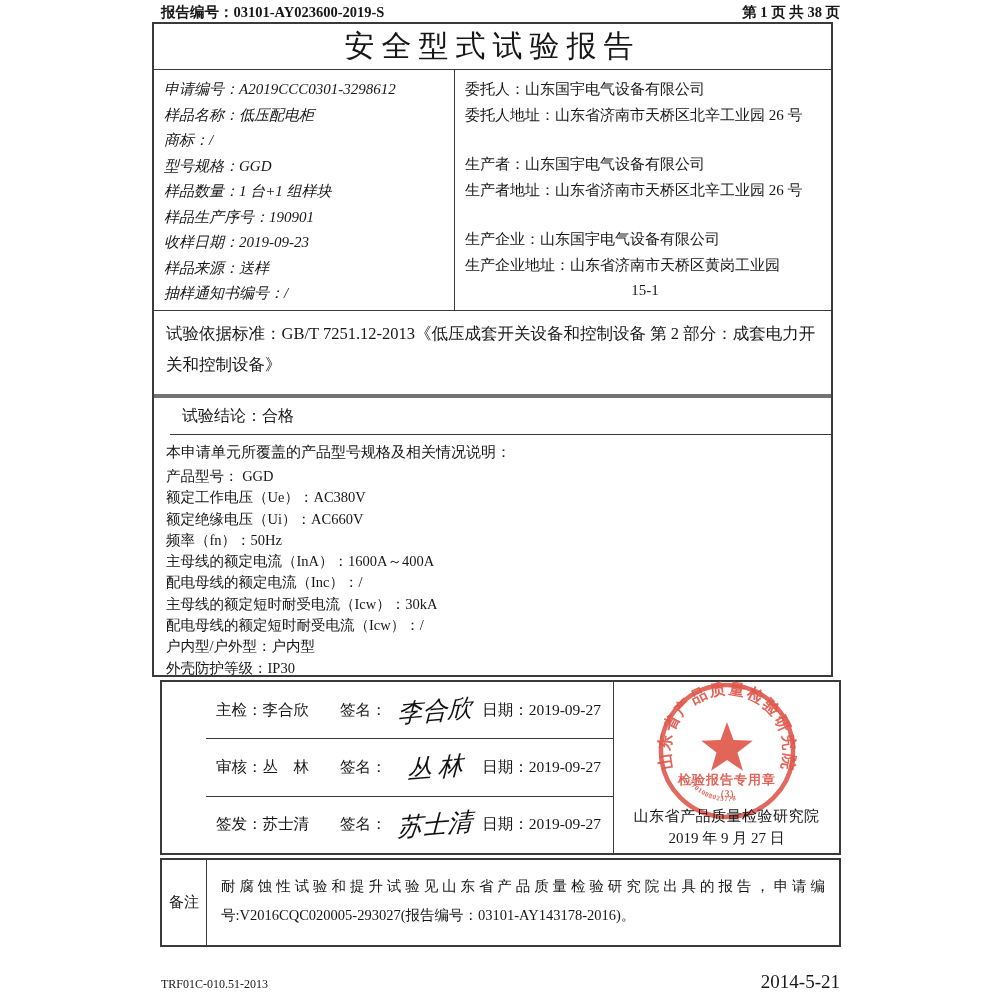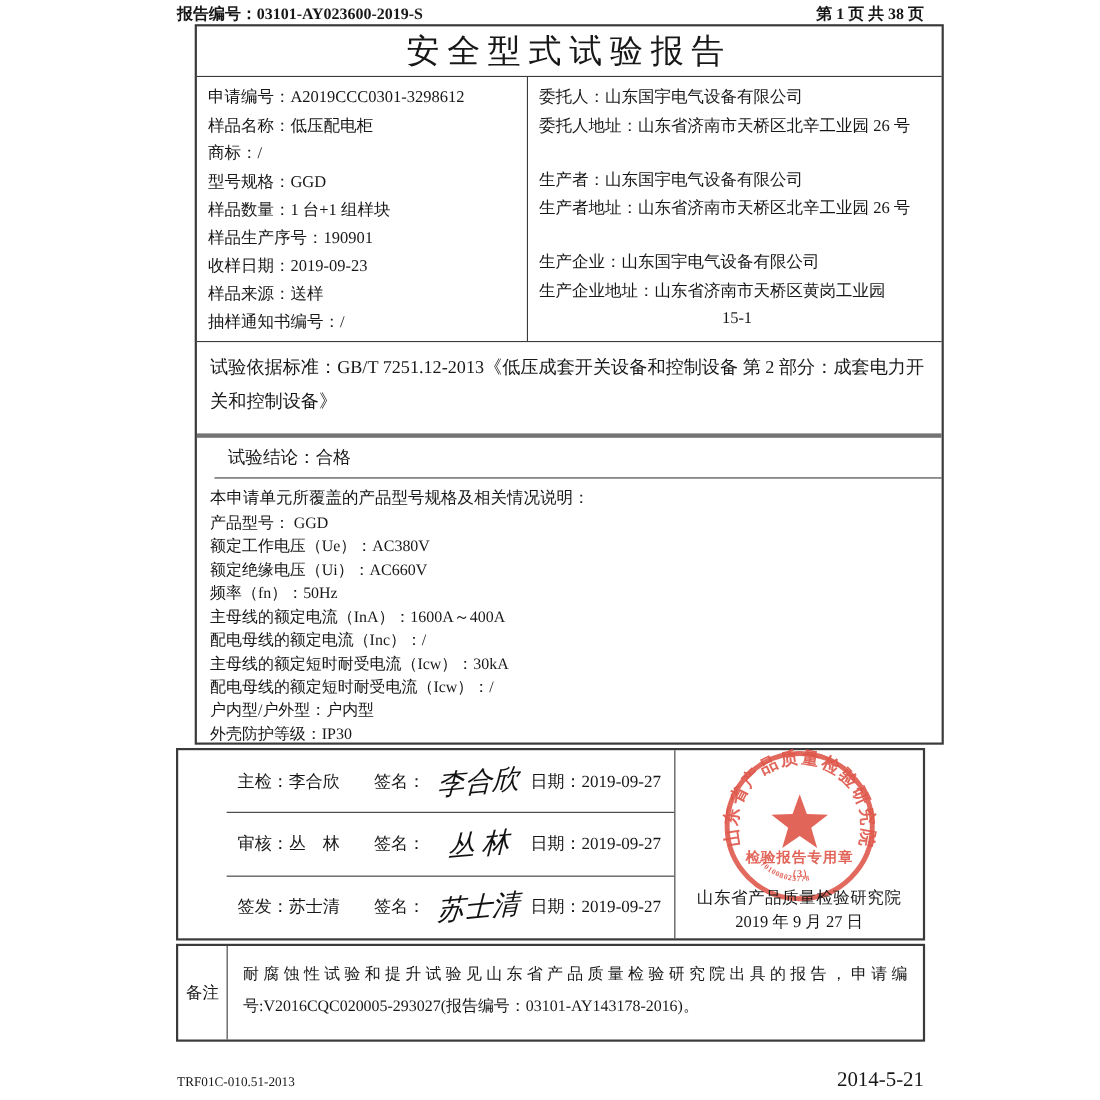"安全型式试验报告" .main-table { left: 177px -> 152px }
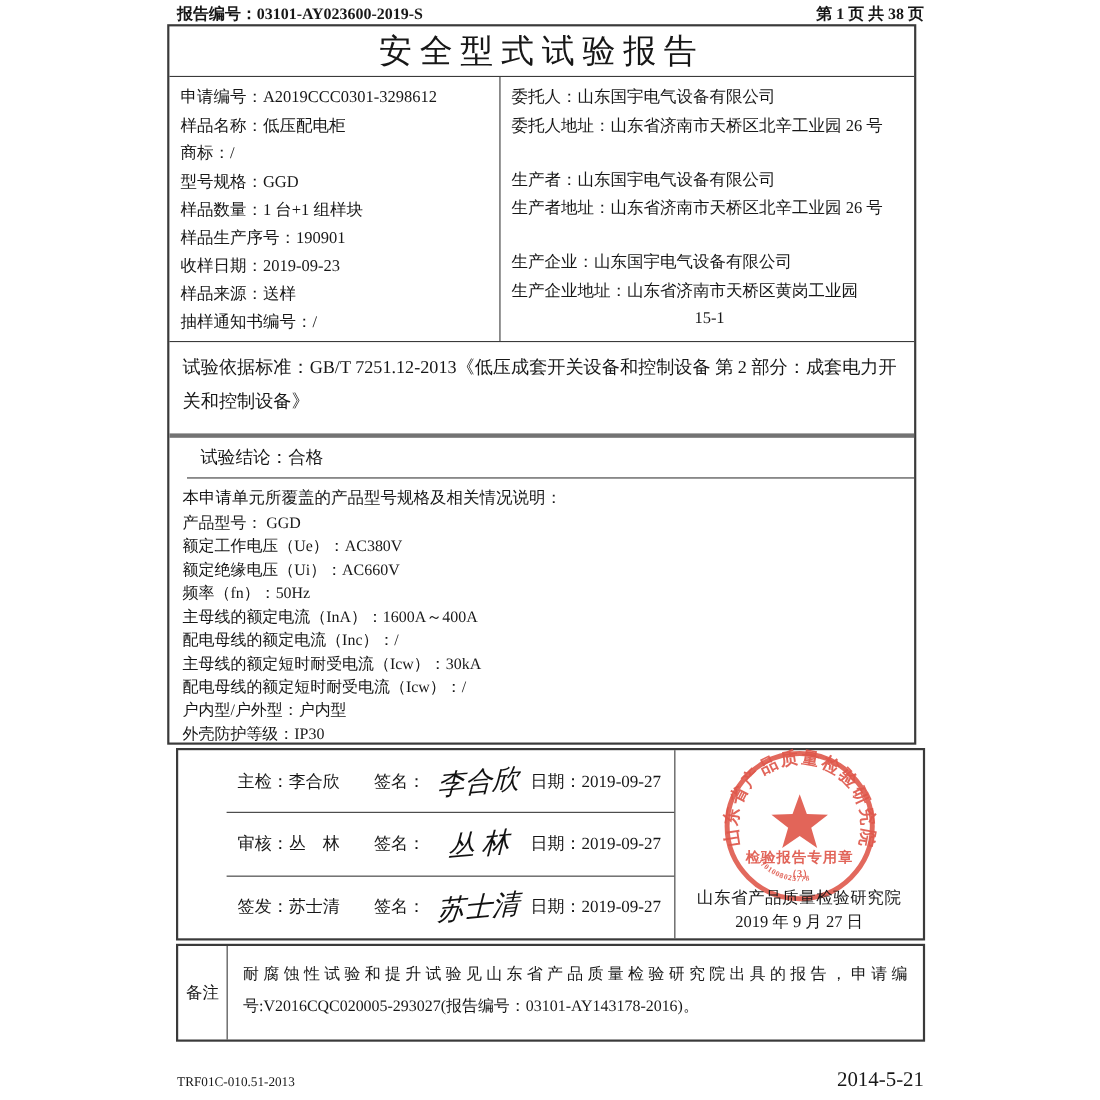"申请编号：A2019CCC0301-3298612" .info-left .line { font-style: none -> italic }
